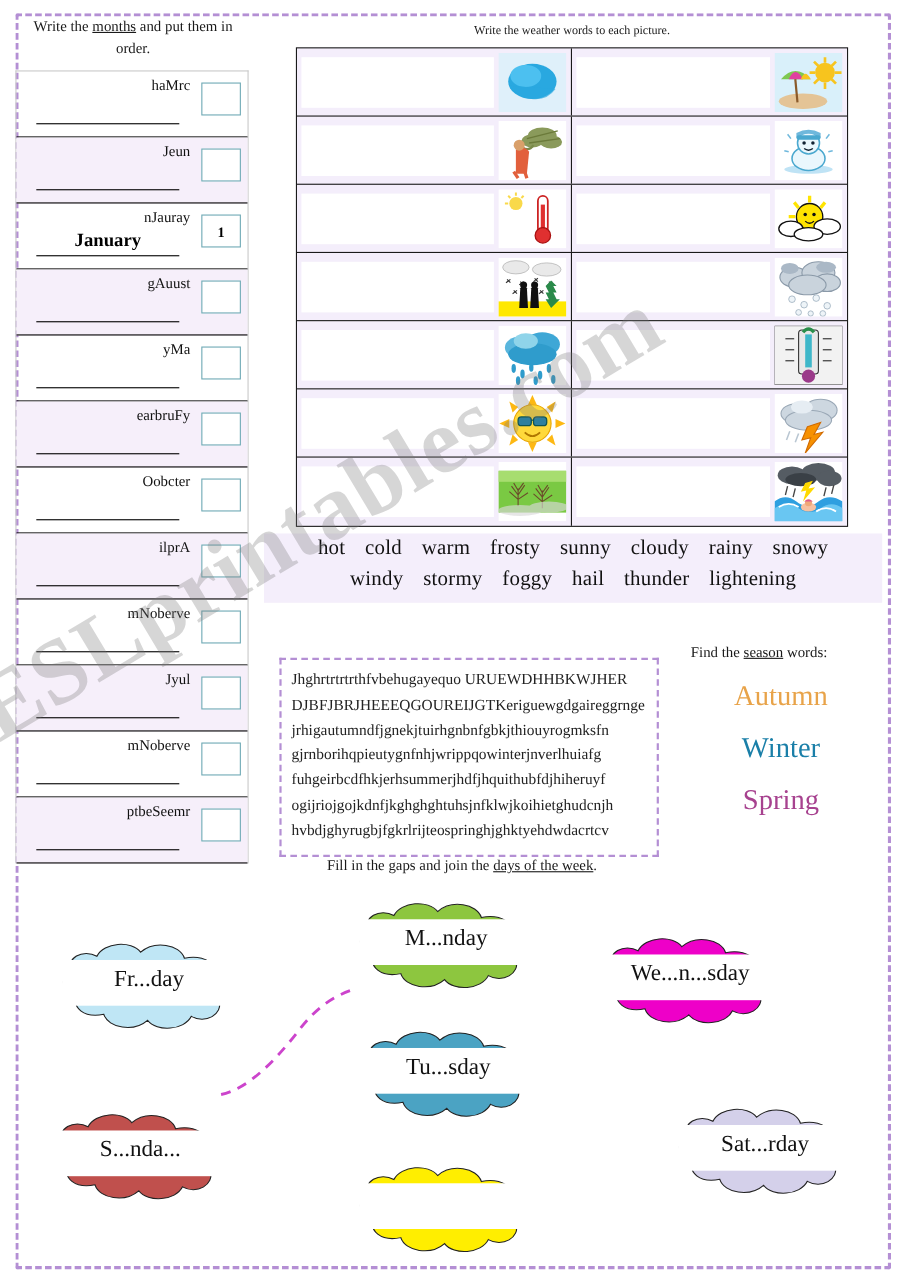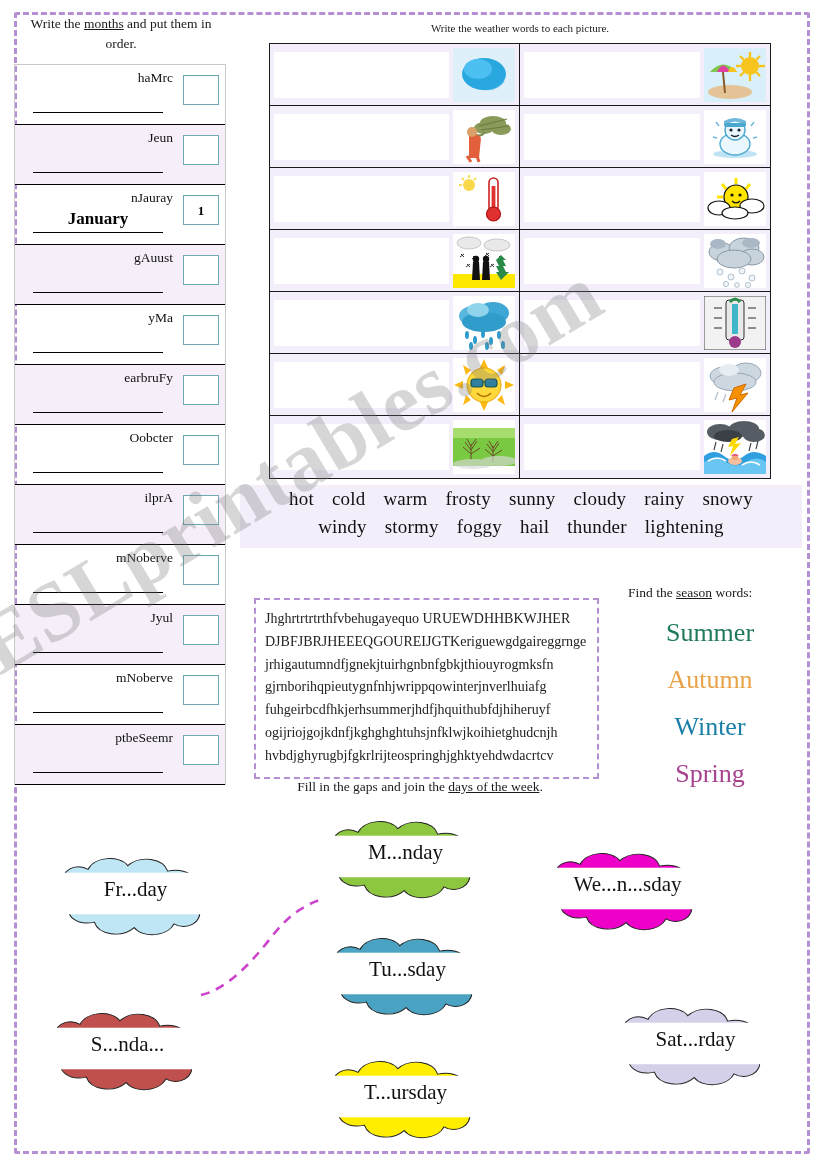"Summer" div.season-word { html: <div>Summer</div> -> none }
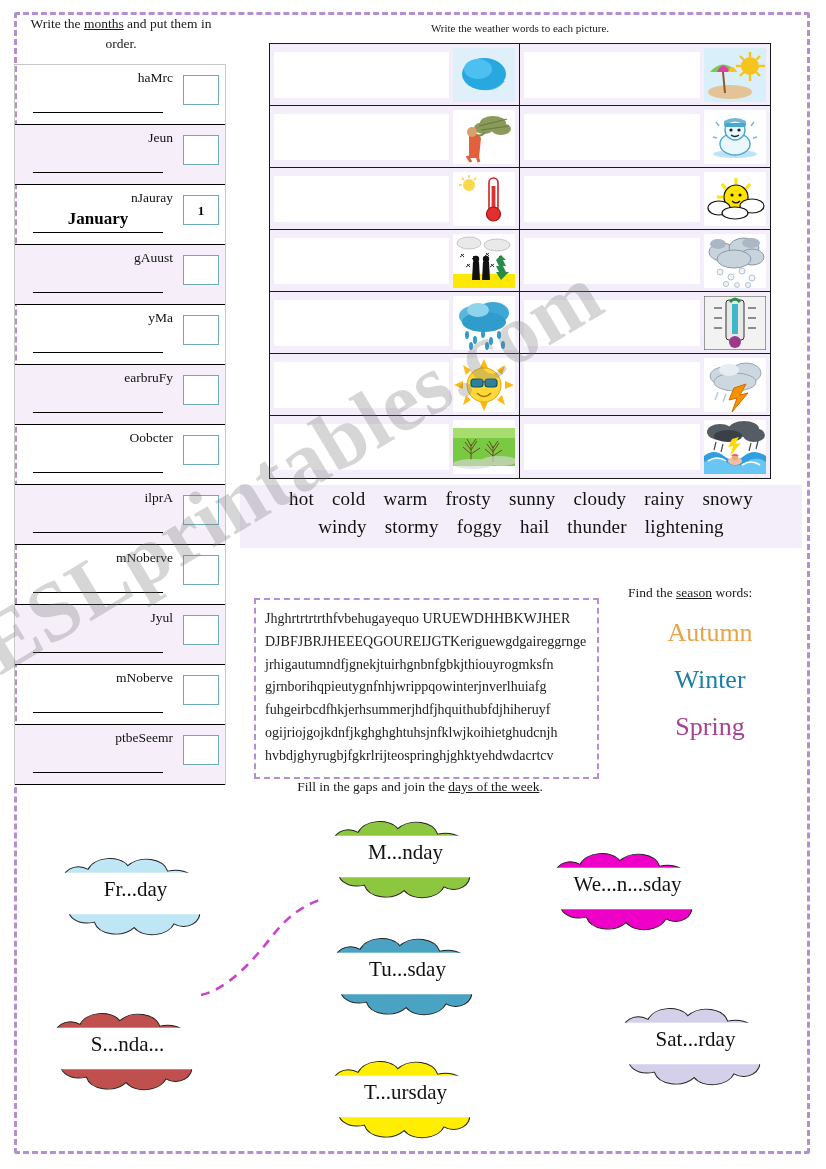"T...ursday" div.daylabel { html: <div>T...ursday</div> -> none }
